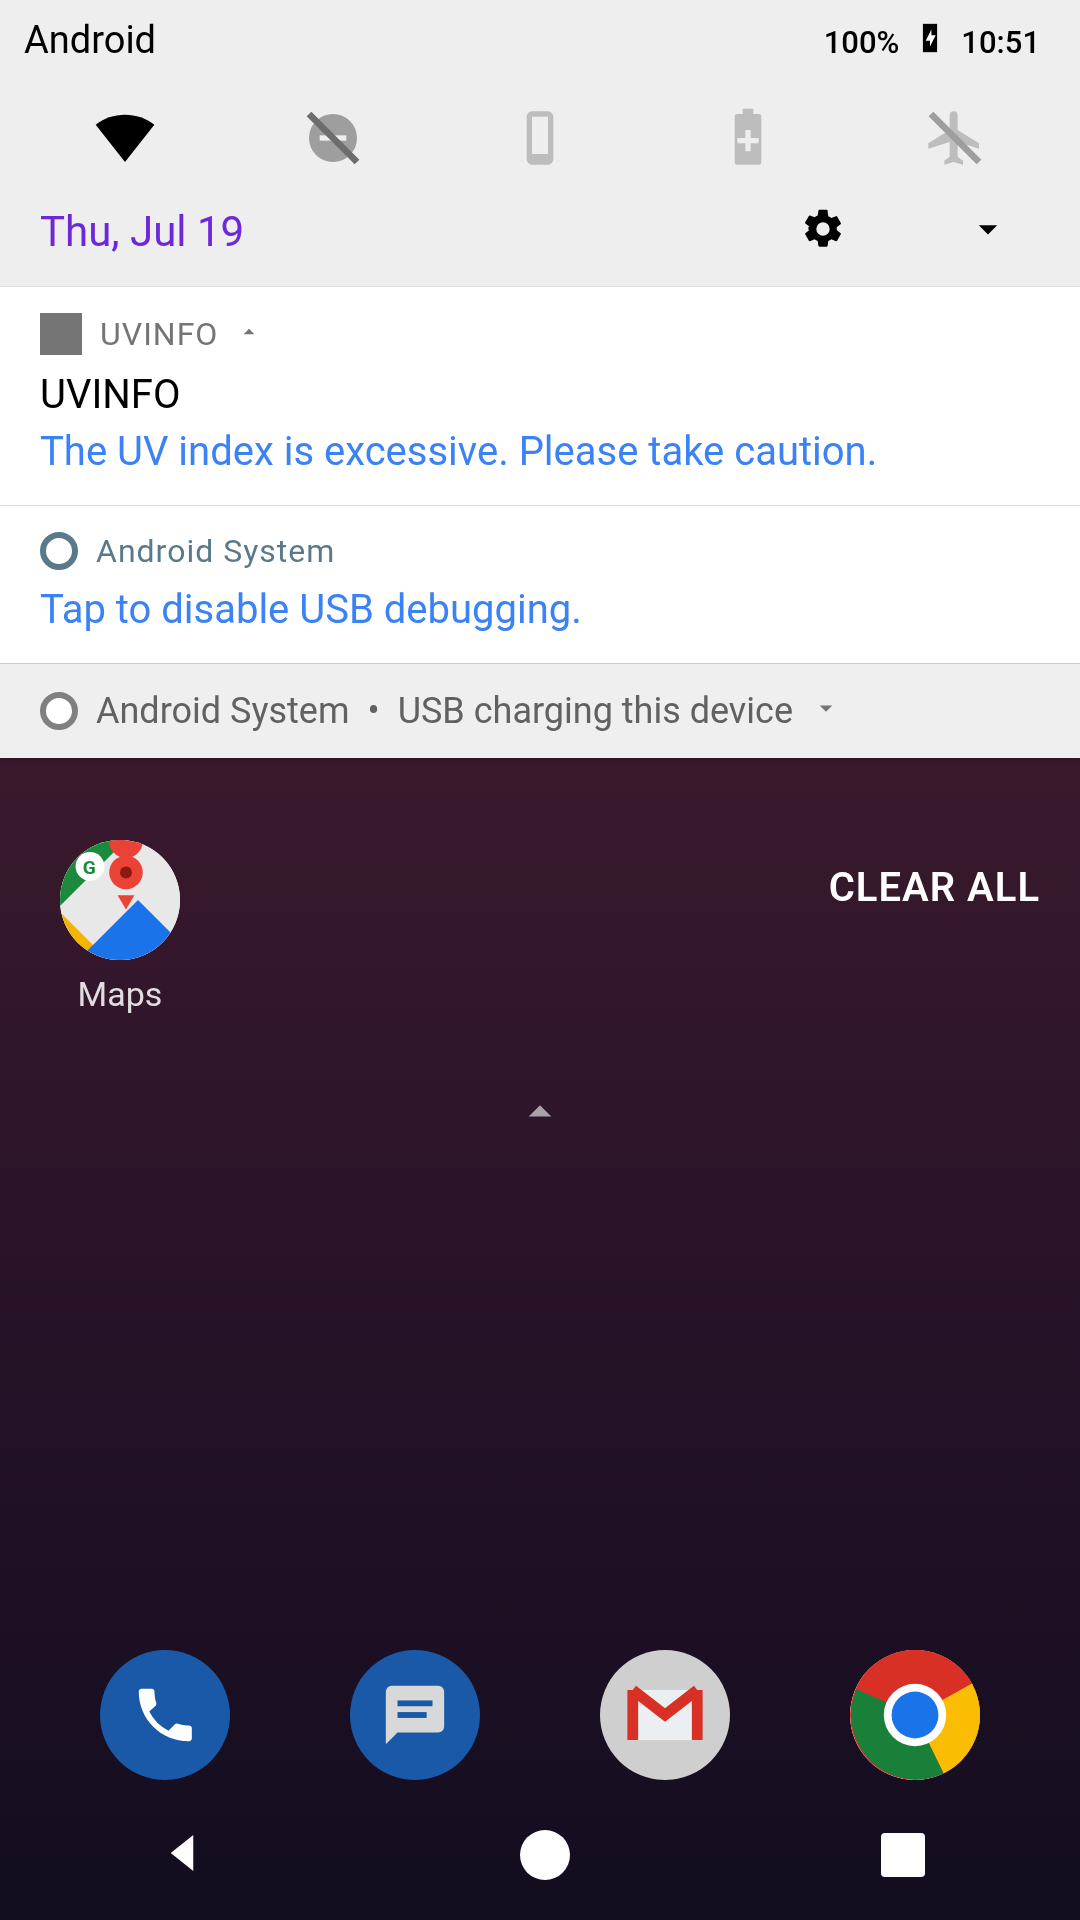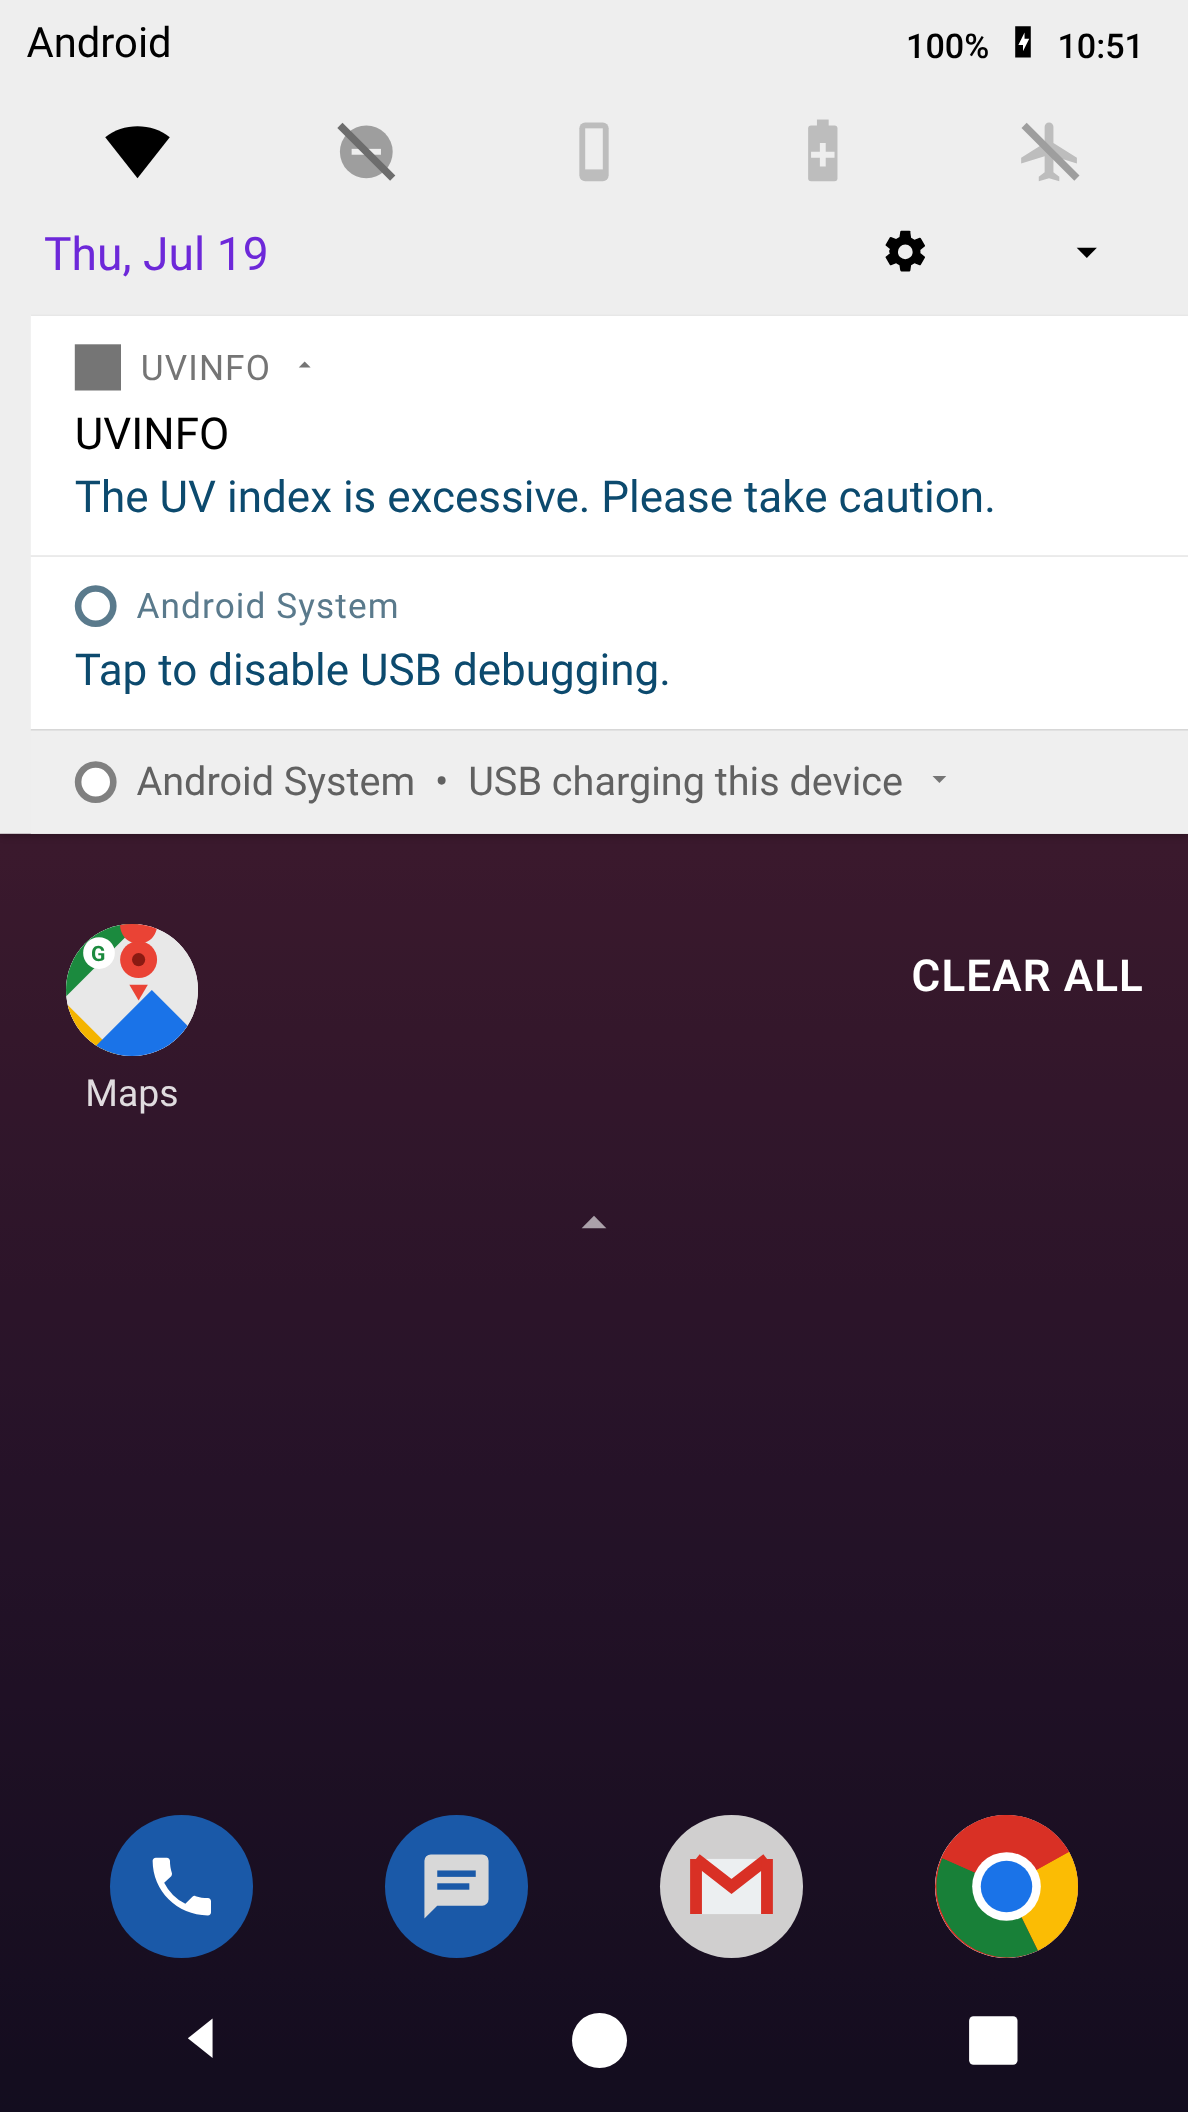"UVINFO" .notif-list { padding-left: 28px -> none }
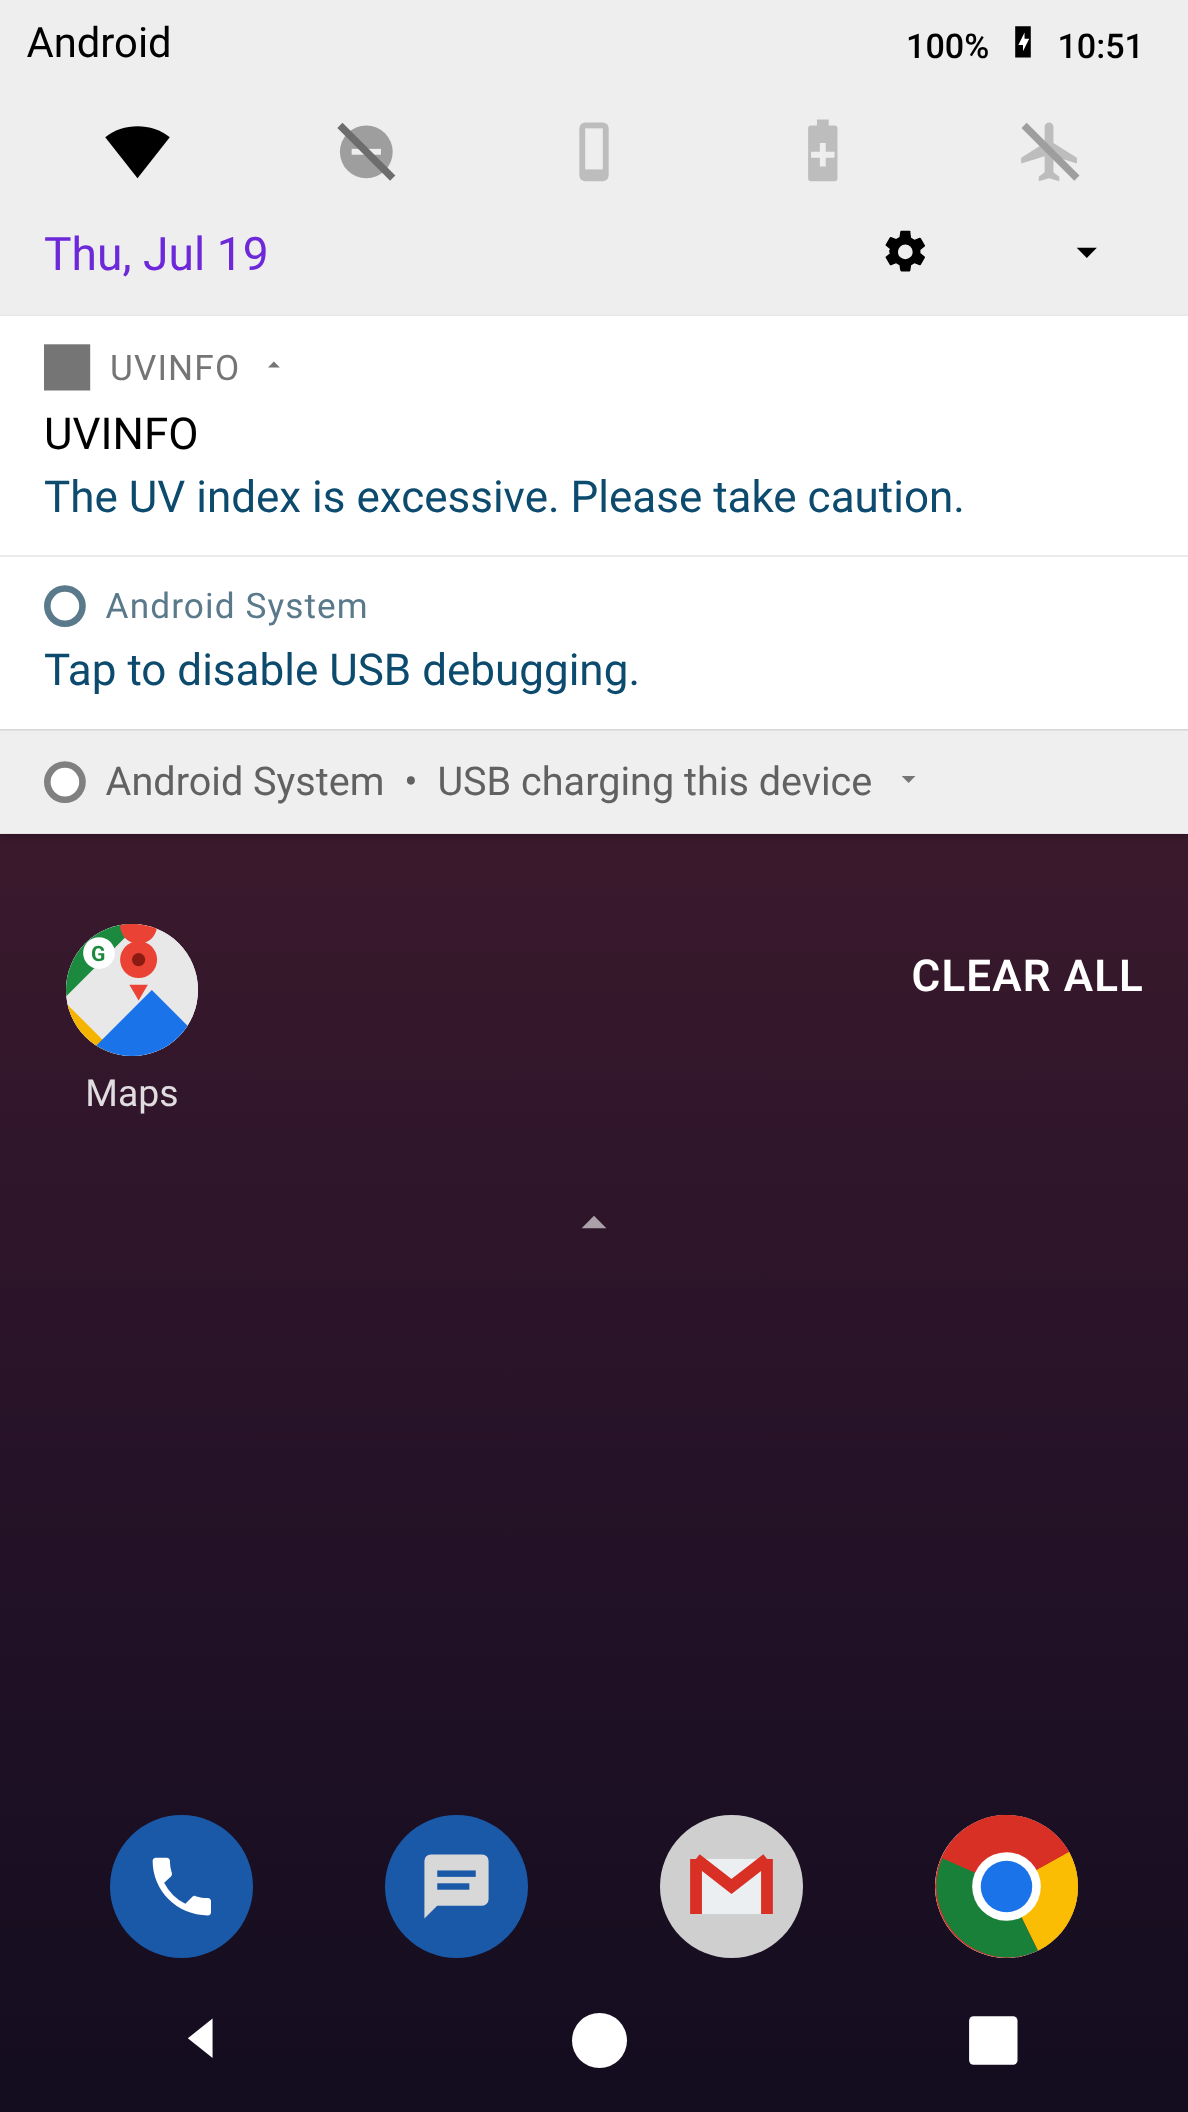"The UV index is excessive." .notif-body { color: #0c4a6e -> #3b82f6 }
